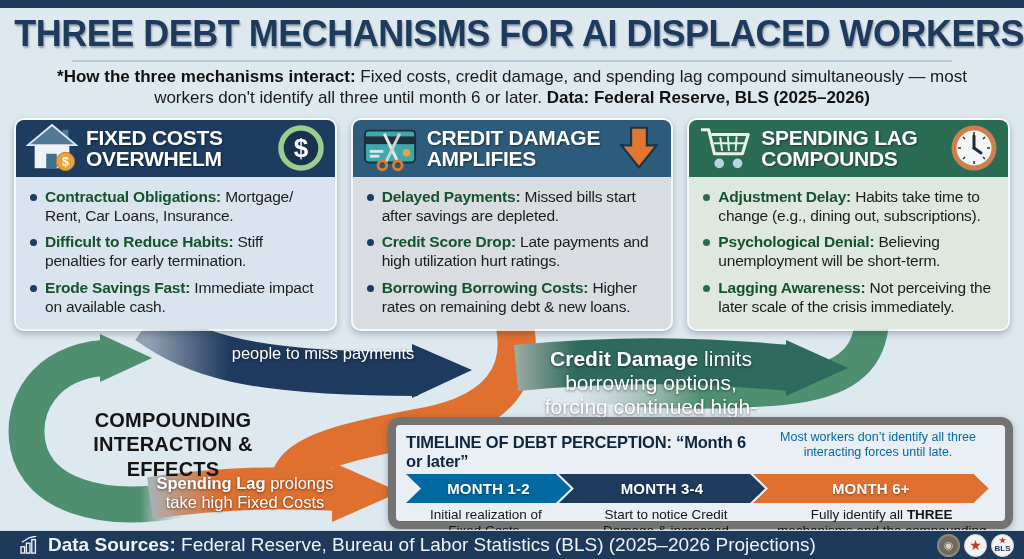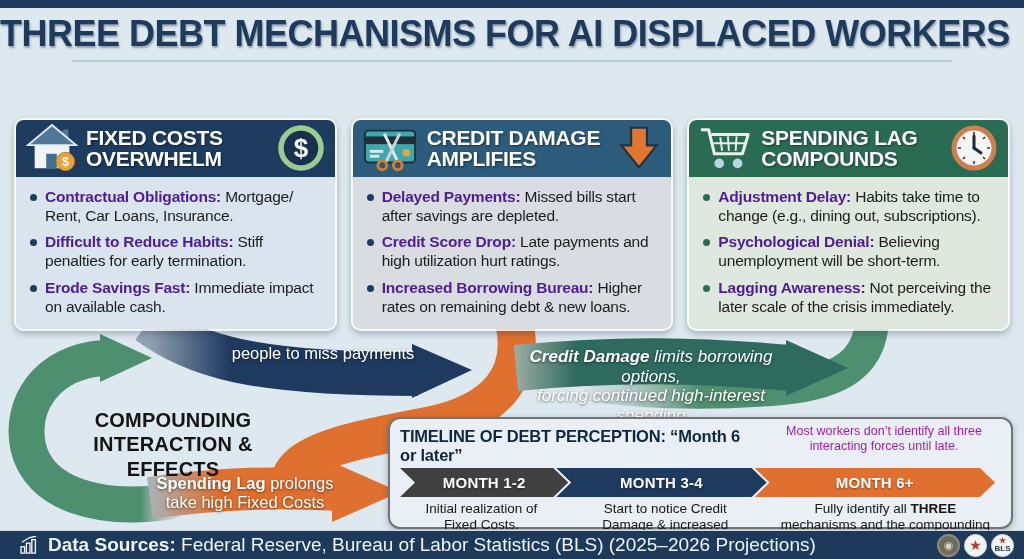"THREE DEBT MECHANISMS FOR AI" .main-title { text-align: left -> right }
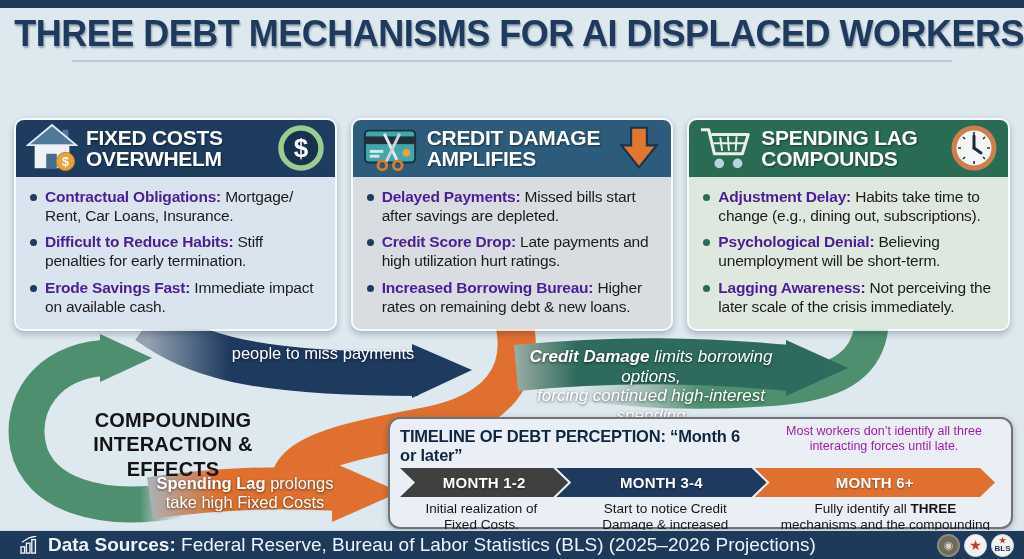"*How the three mechanisms interact:" p.subtitle { html: none -> <p><b>*How the three mechanisms interact:</b><span> Fixed costs, credit damage, and spending lag compound simultaneously — most workers don't identify all three until month 6 or later. </span><b>Data: Federal Reserve, BLS (2025–2026)</b></p> }
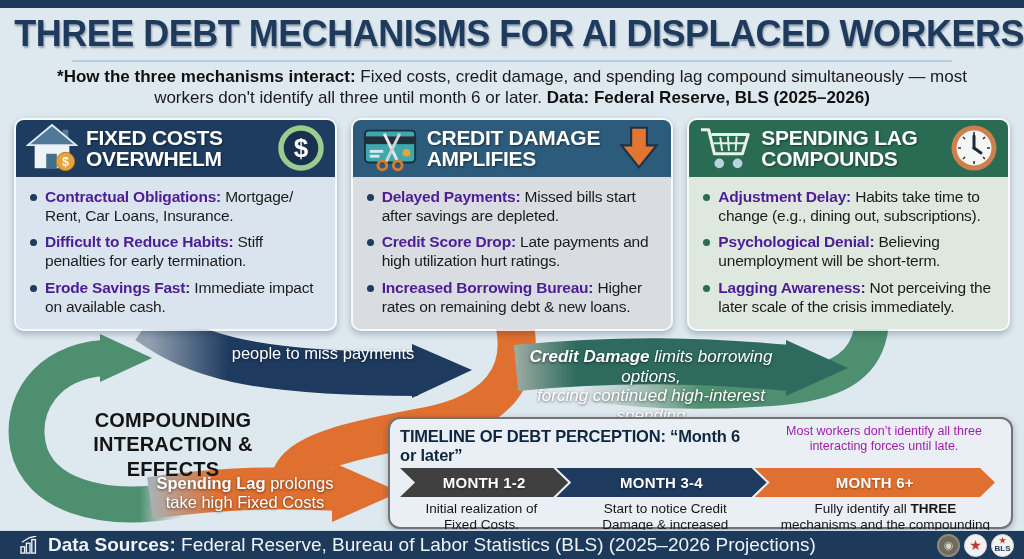"Contractual Obligations:" .bullet b { color: #4c1d95 -> #14532d }
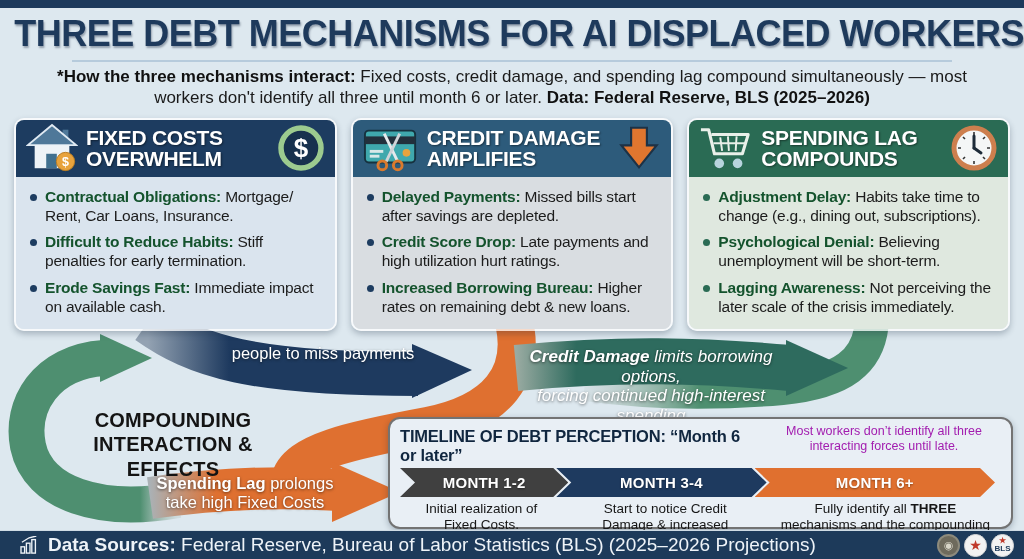"Increased Borrowing Bureau:" b { text: Increased Borrowing Bureau -> Borrowing Borrowing Costs }
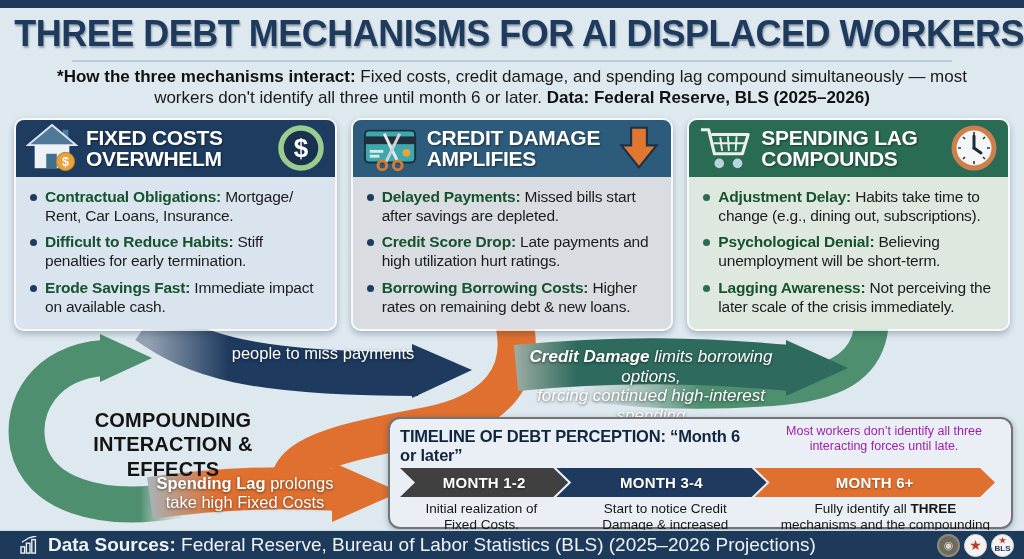"Credit Damage limits borrowing options," .label-credit { font-size: 17px -> 21px; font-style: italic -> none }
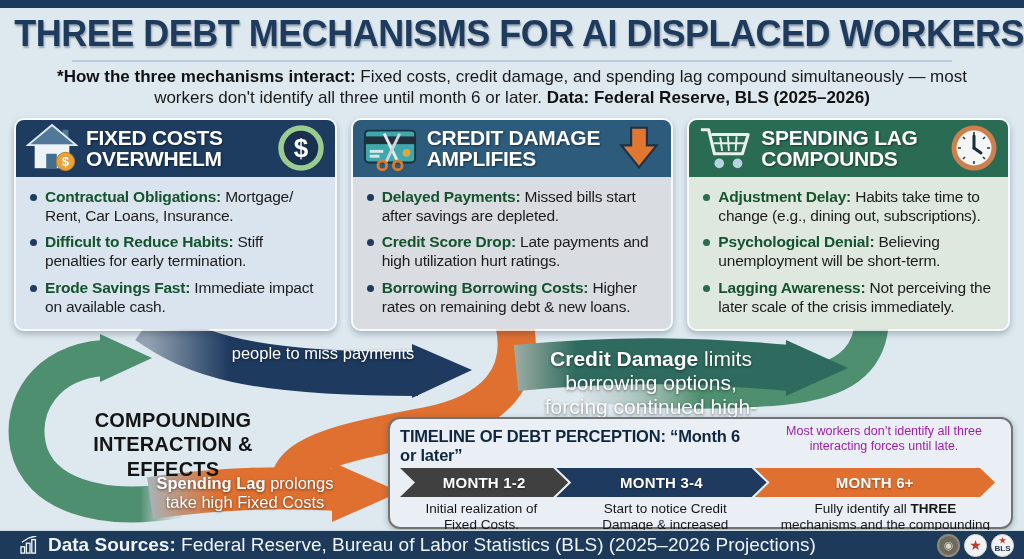"TIMELINE OF DEBT PERCEPTION: “Month" .timeline { border: 2px solid #737373 -> 8px solid #737373 }
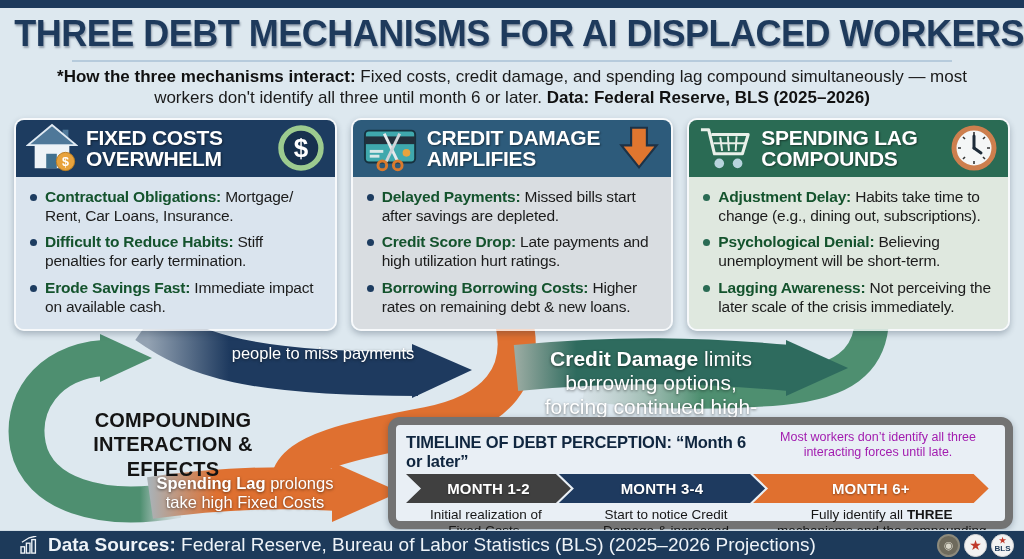"Most workers don’t identify all" .tl-note { color: #a21caf -> #0369a1 }
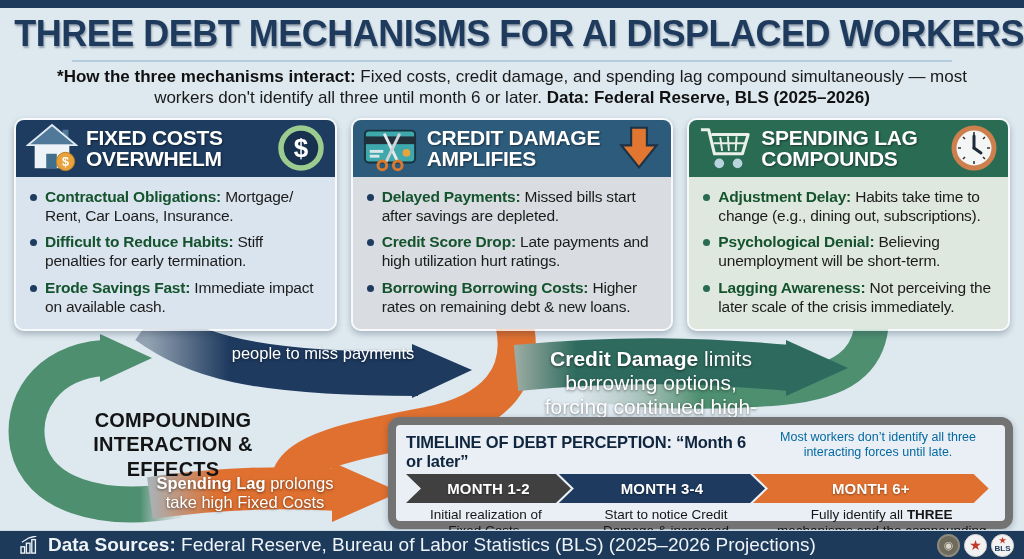"MONTH 1-2" .chev-1 { background: #404040 -> #0369a1 }
